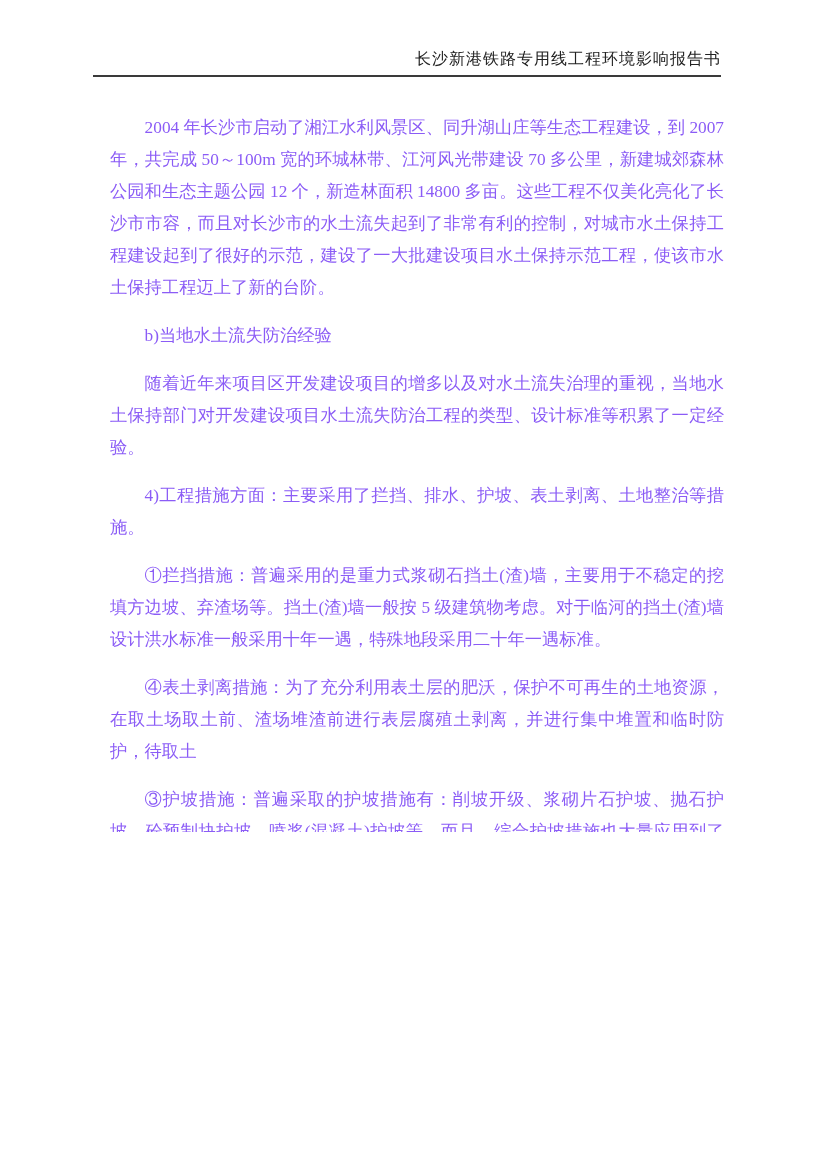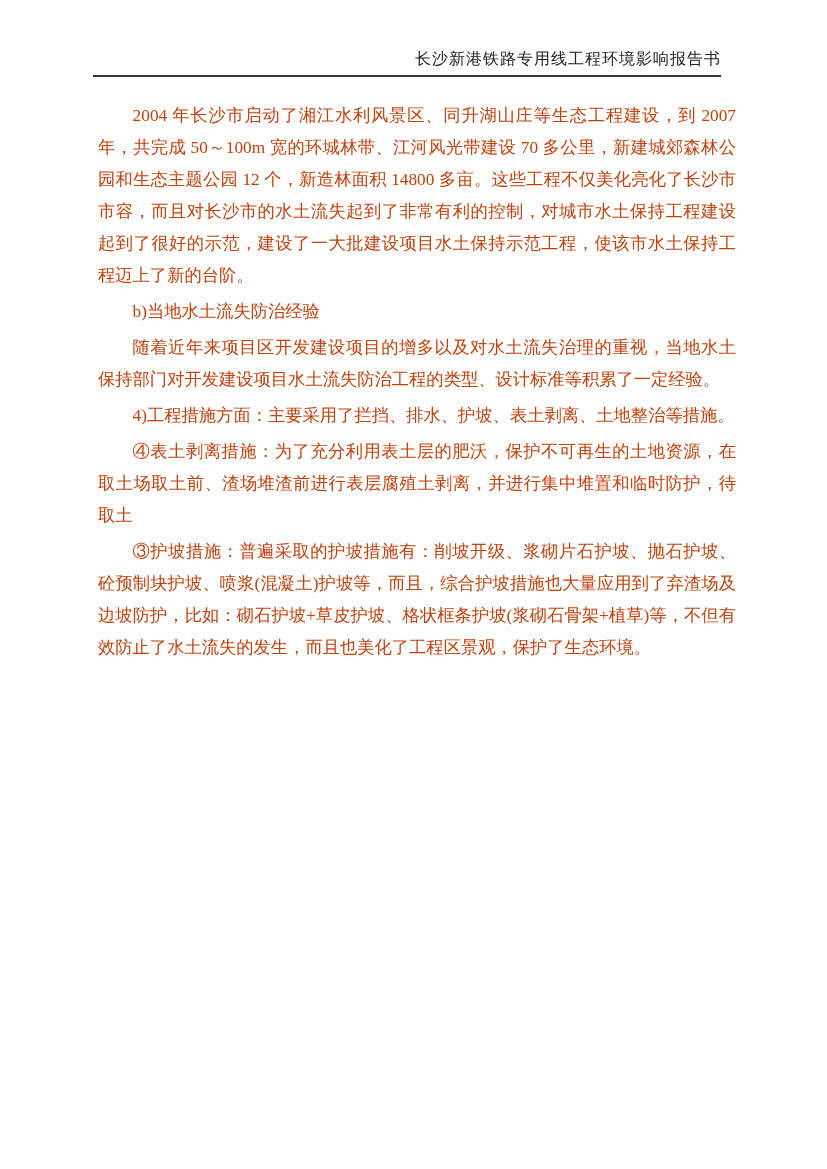"2004 年长沙市启动了湘江水利风景区、同升湖山庄等生态工程建设，到 2007" .page-body p { color: #c2410c -> #8b5cf6; margin: 4px -> 16px }
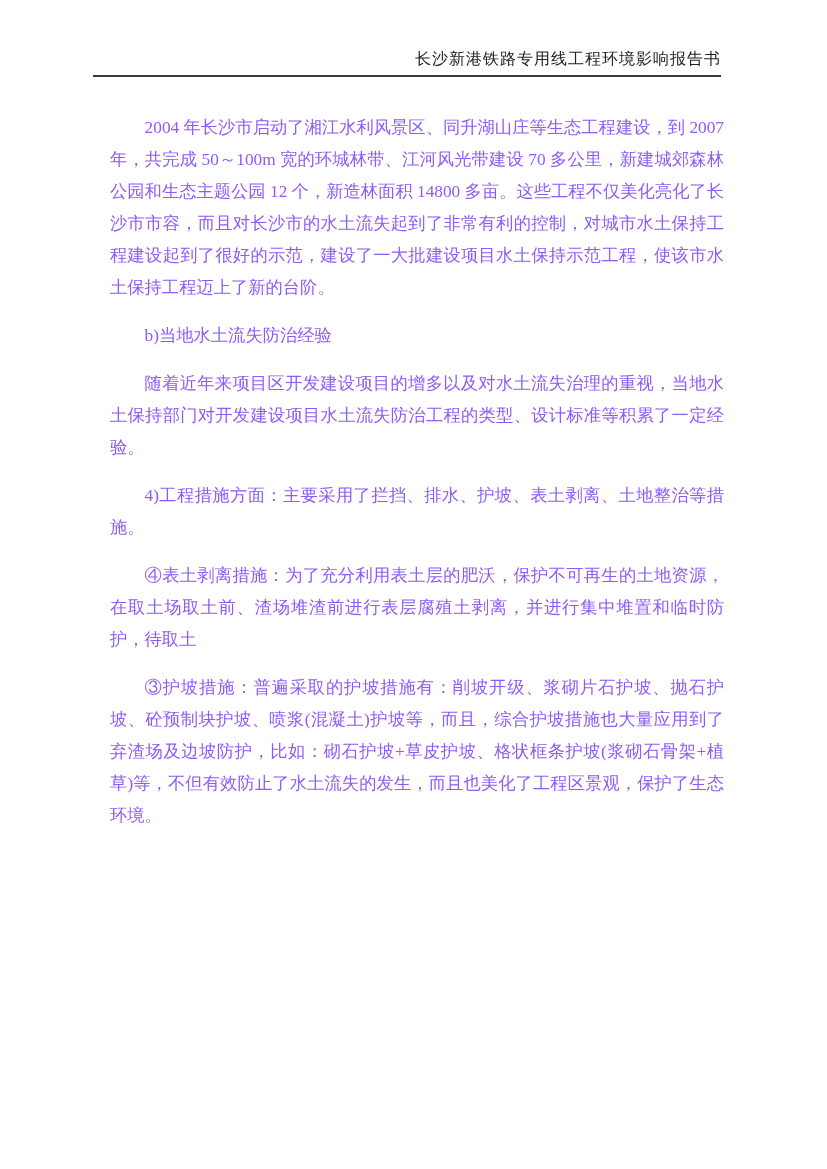"①拦挡措施：普遍采用的是重力式浆砌石挡土(渣)墙，主要用于不稳定的挖填方边坡、弃" p { html: none -> <p>①拦挡措施：普遍采用的是重力式浆砌石挡土(渣)墙，主要用于不稳定的挖填方边坡、弃渣场等。挡土(渣)墙一般按 5 级建筑物考虑。对于临河的挡土(渣)墙设计洪水标准一般采用十年一遇，特殊地段采用二十年一遇标准。</p> }
